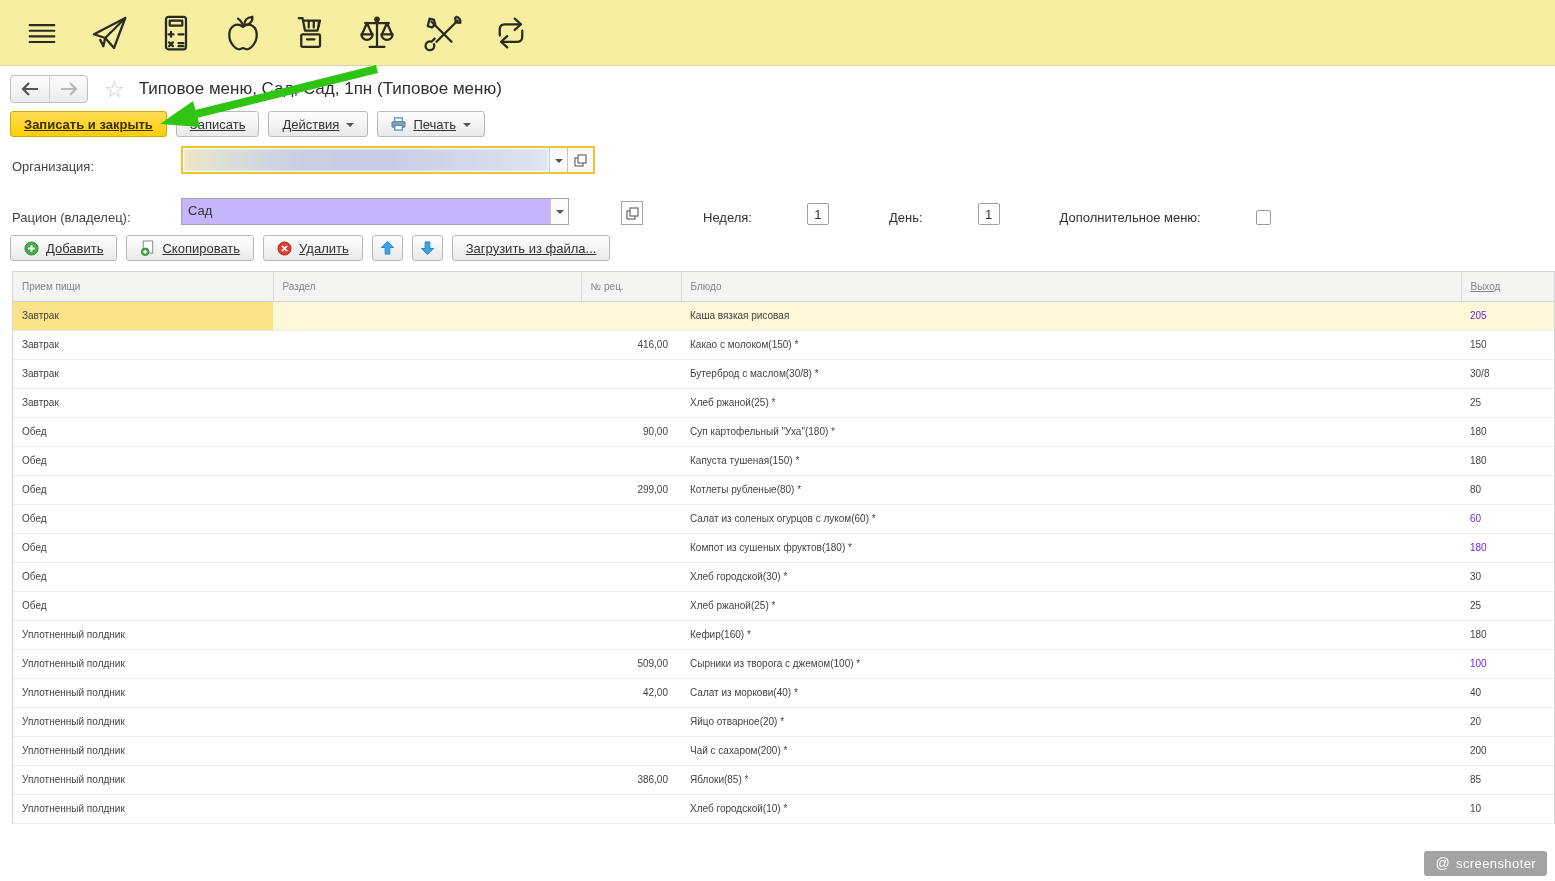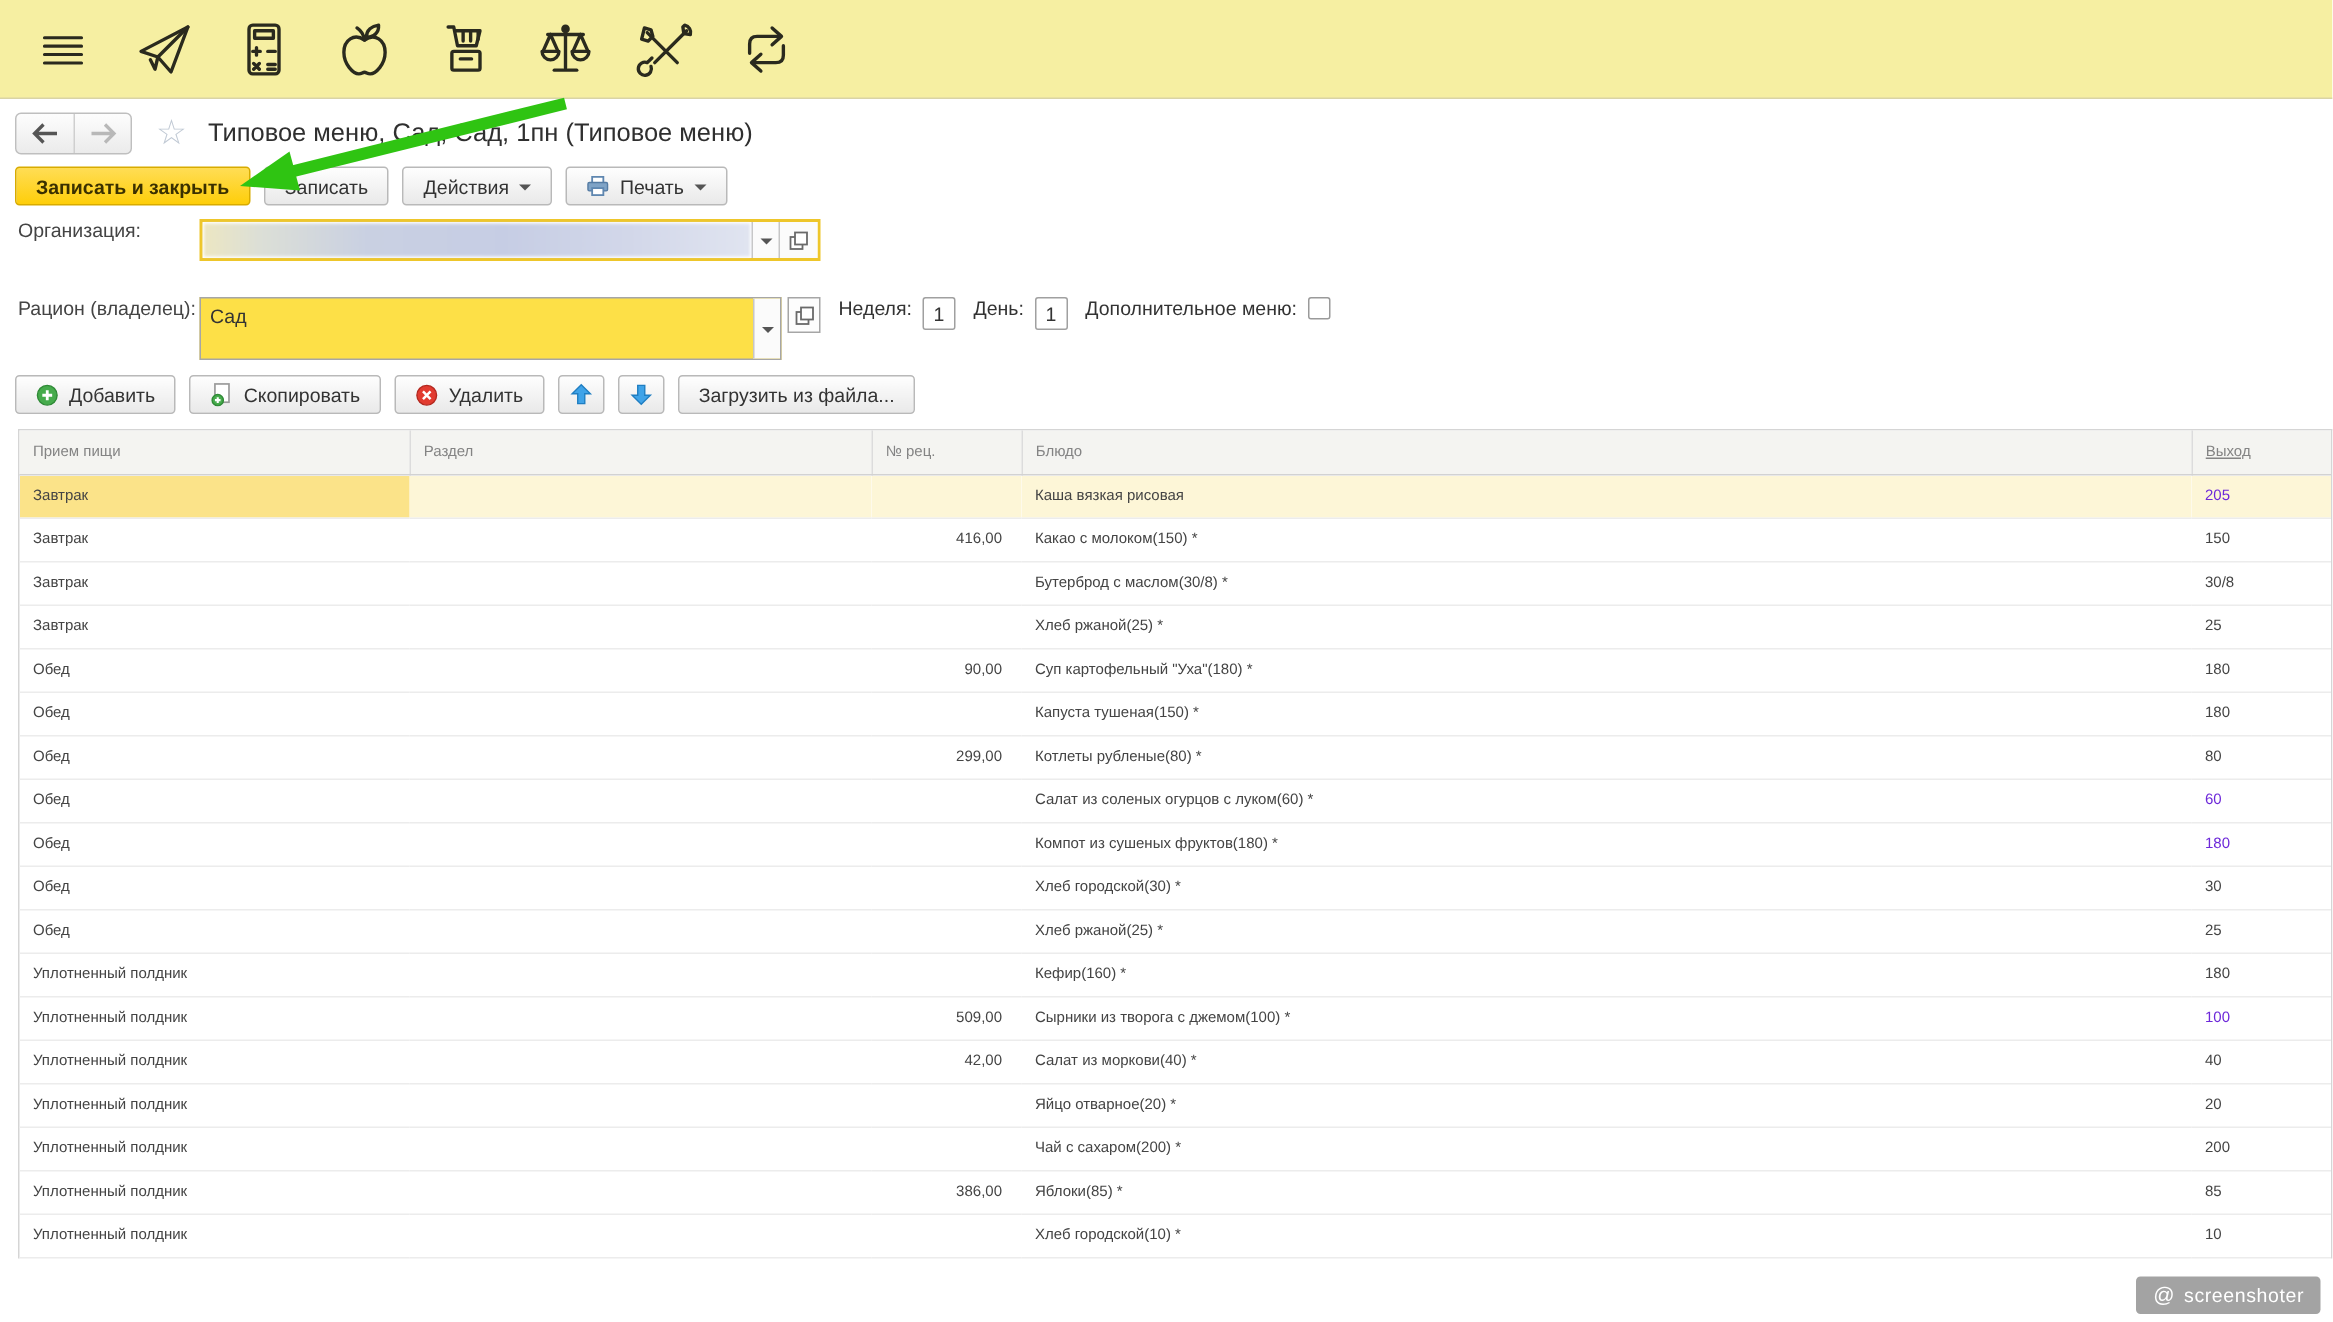"Записать и закрыть" .btn { text-decoration: none -> underline }
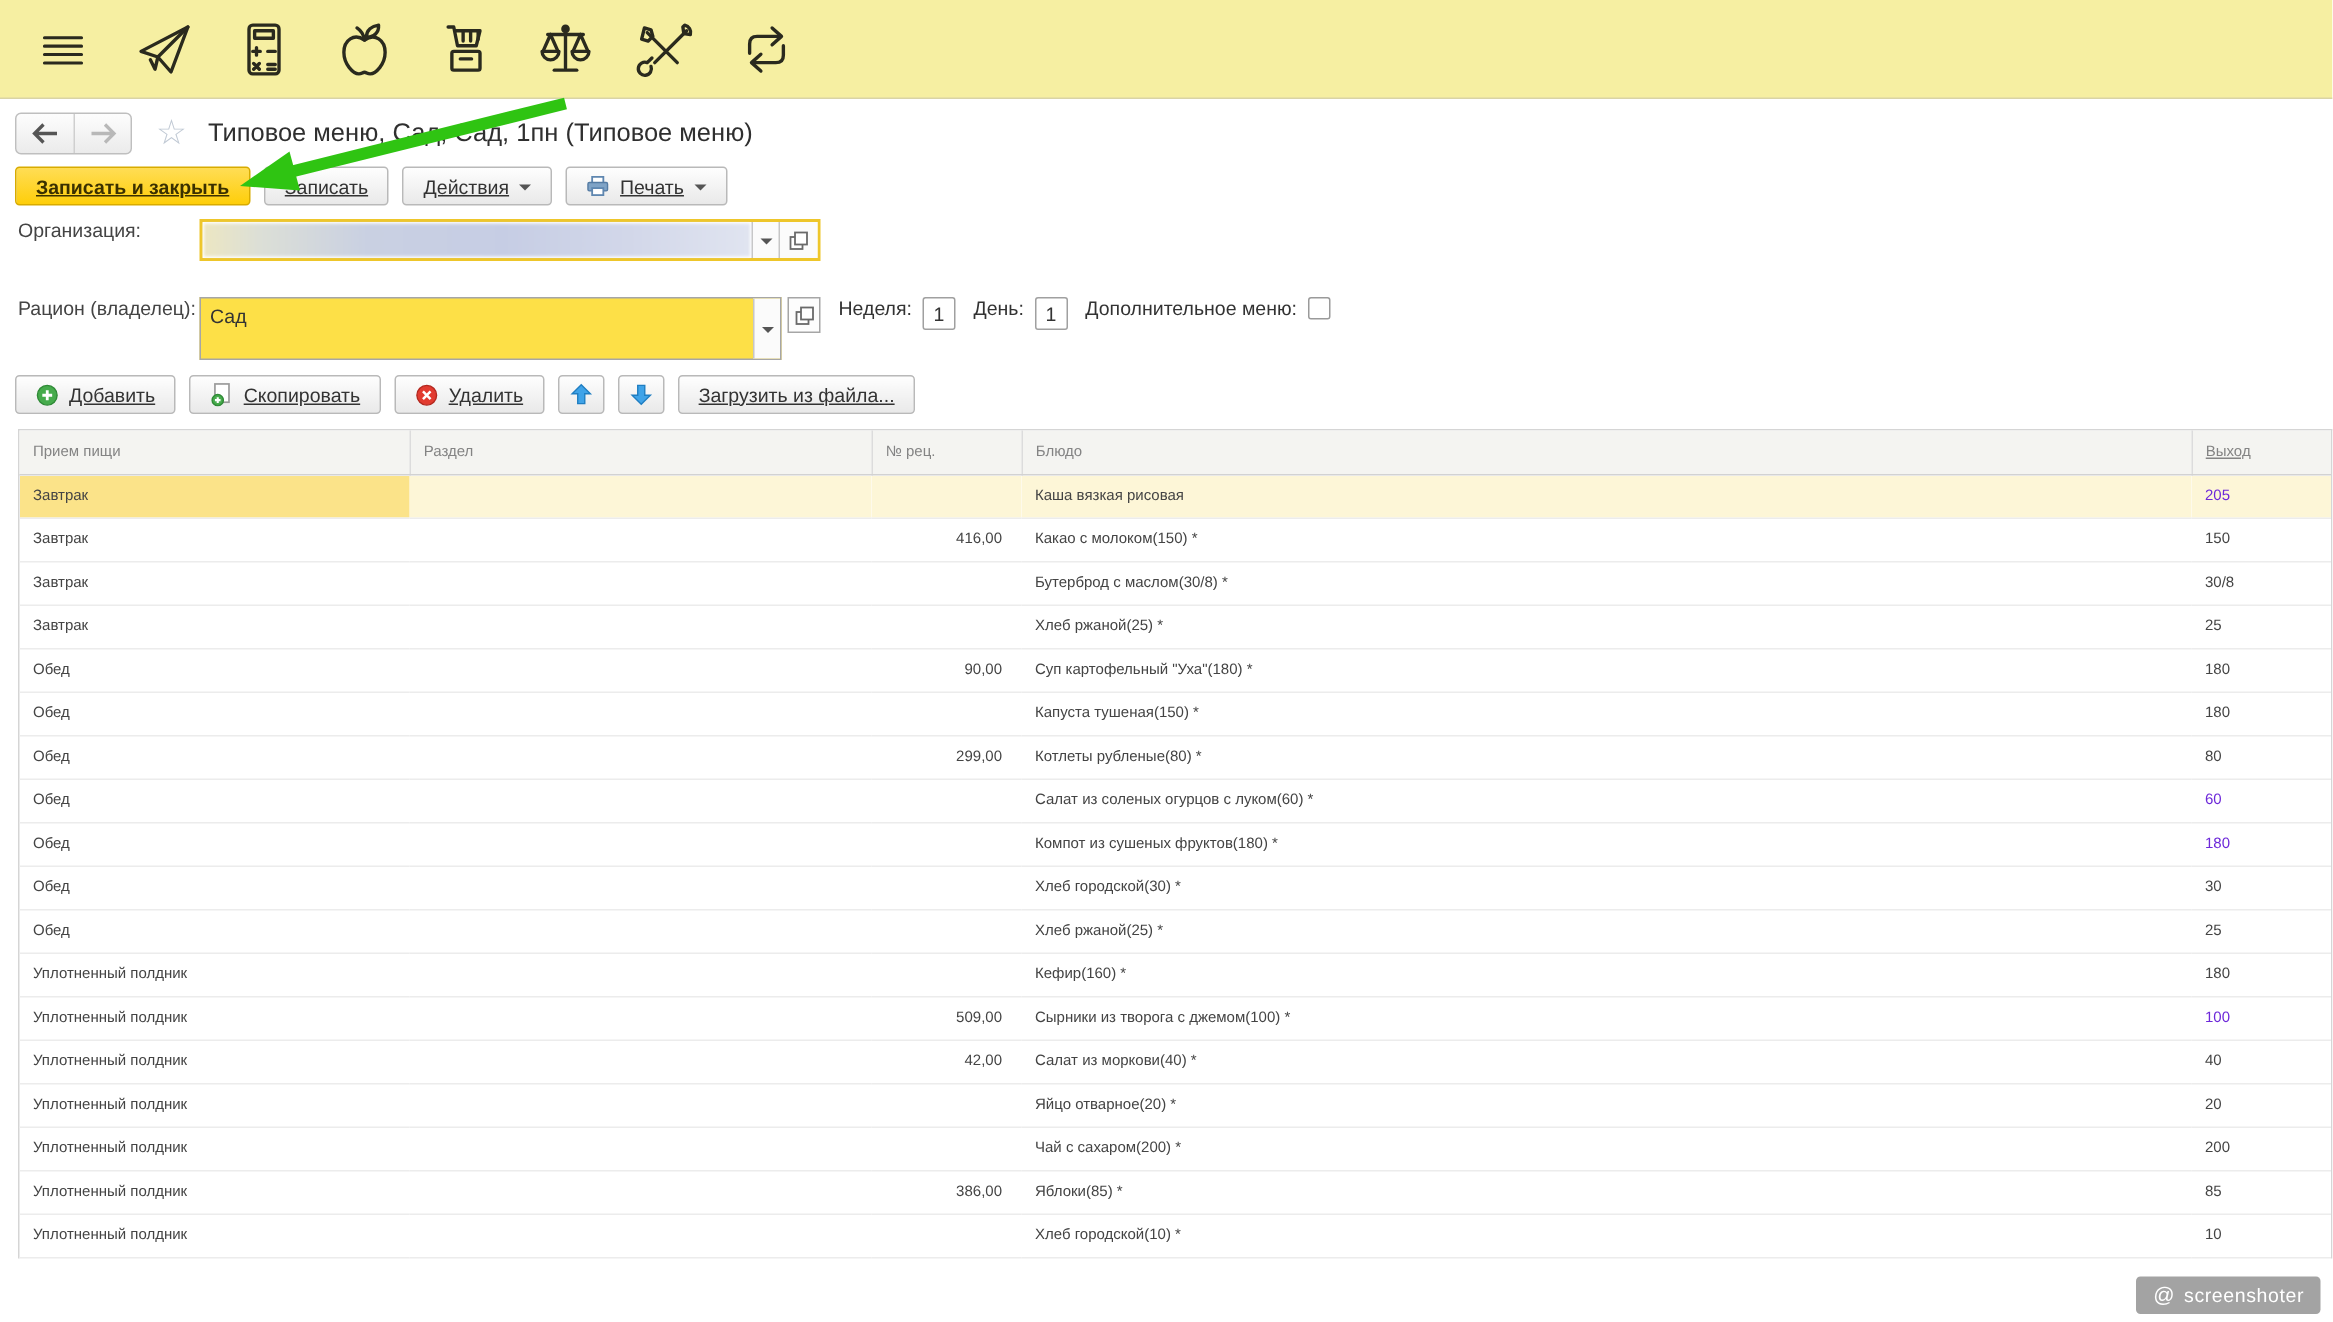"Организация:" .form-row { align-items: flex-start -> flex-end; gap: none -> 48px }
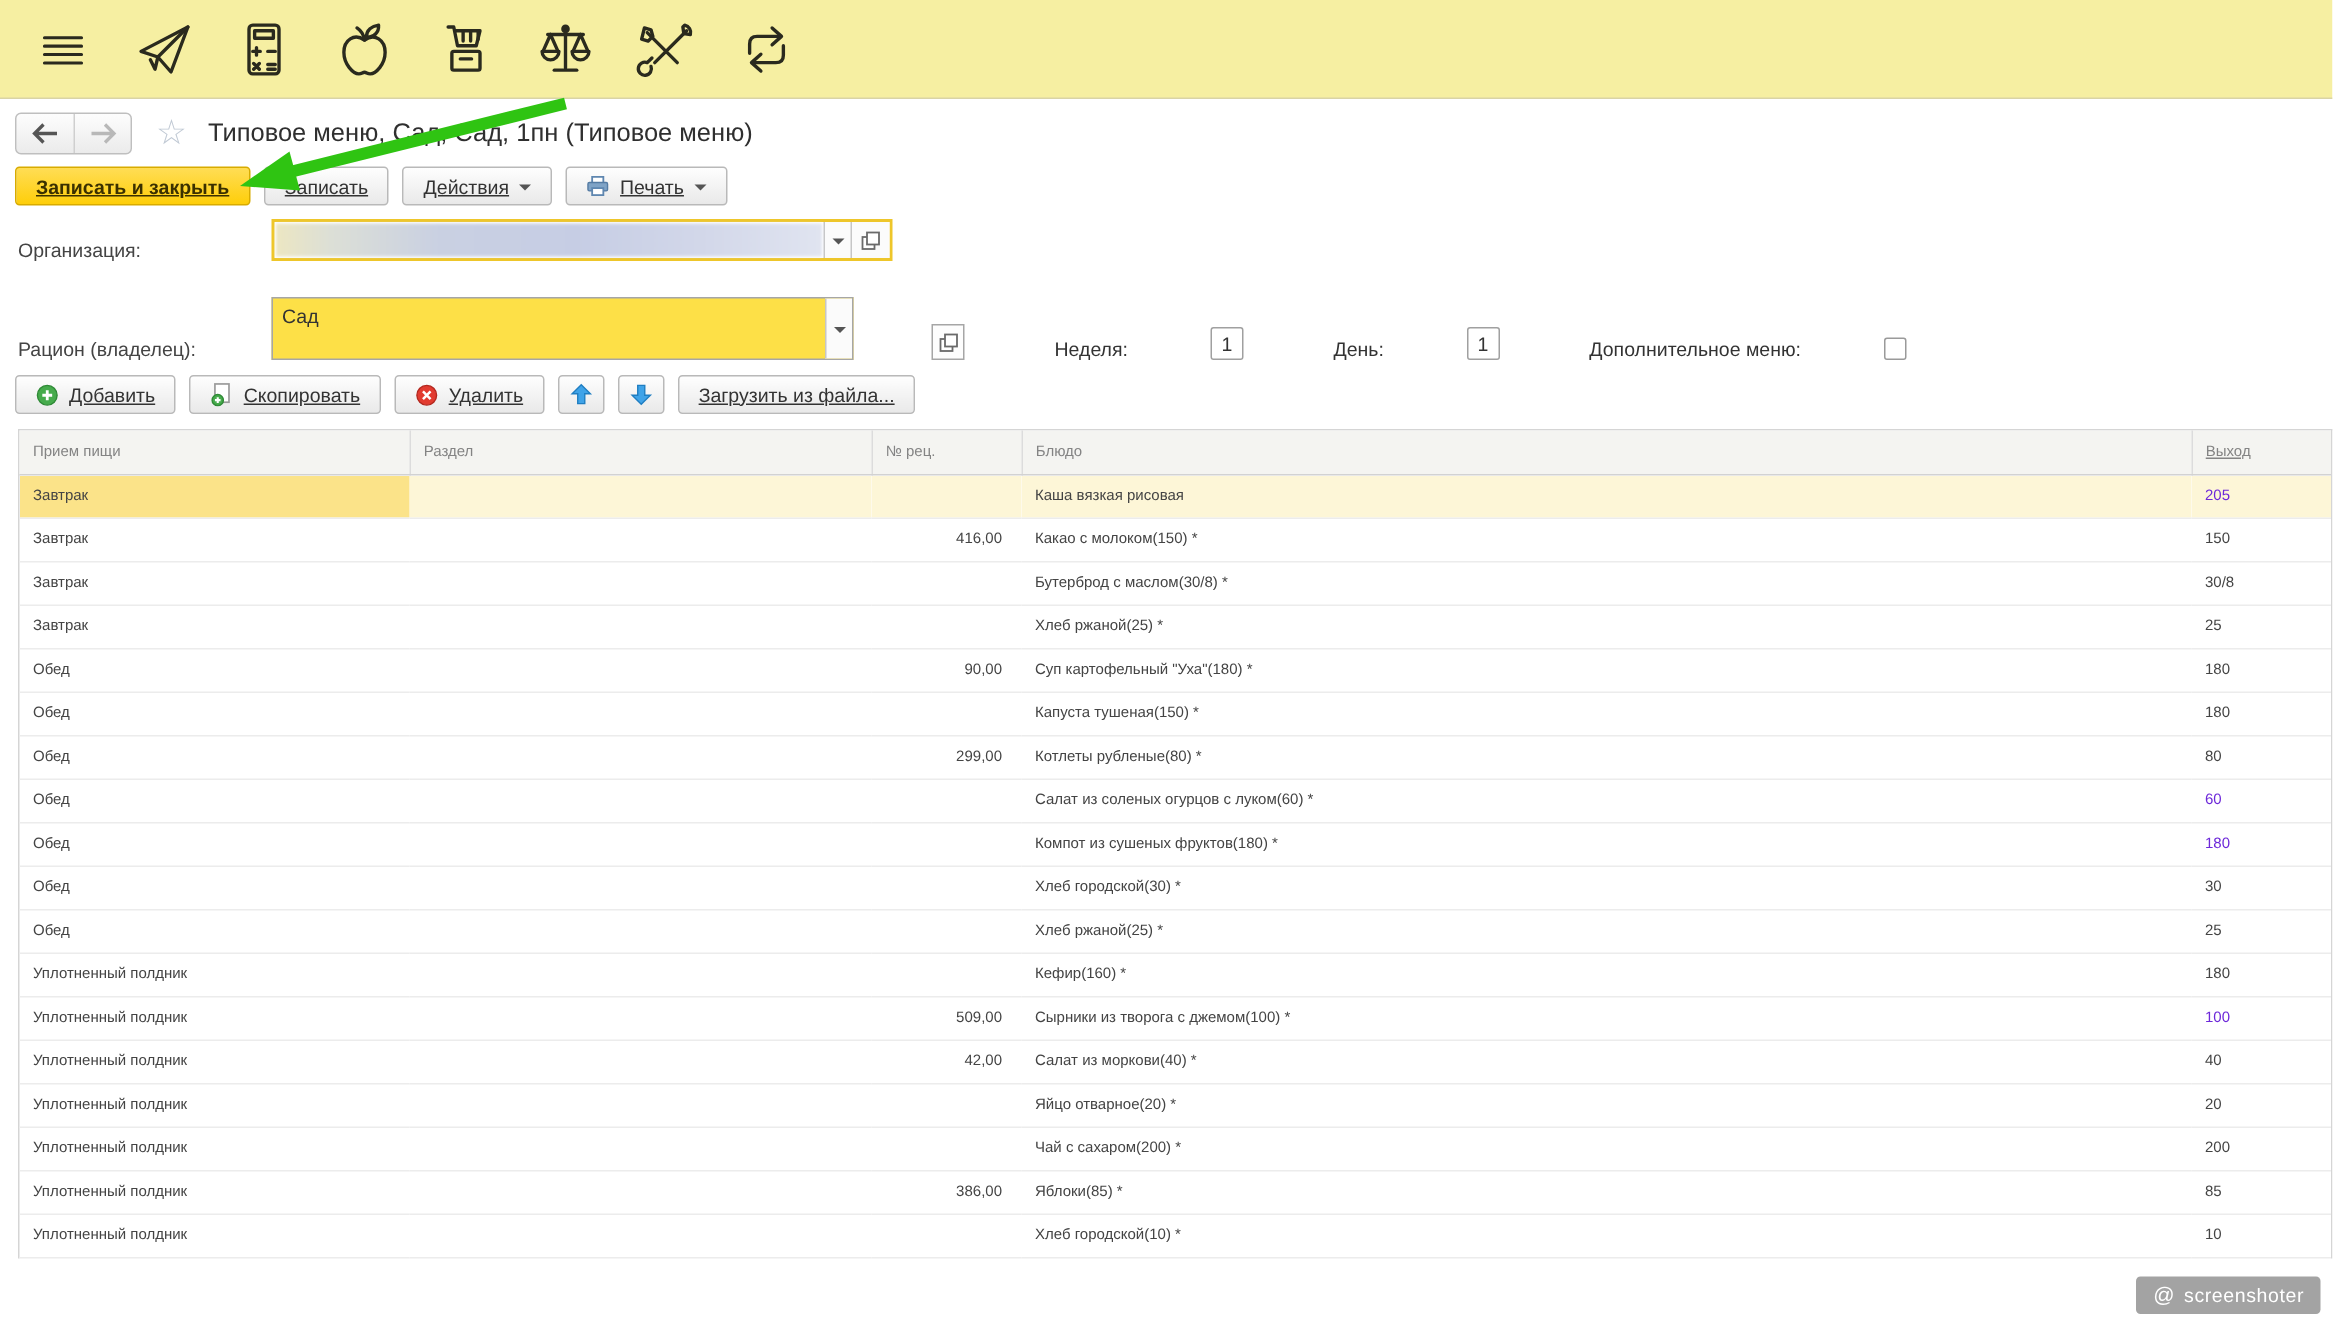"Сад" .field-group { background: #fde047 -> #c4b5fd; height: 42px -> 27px }
